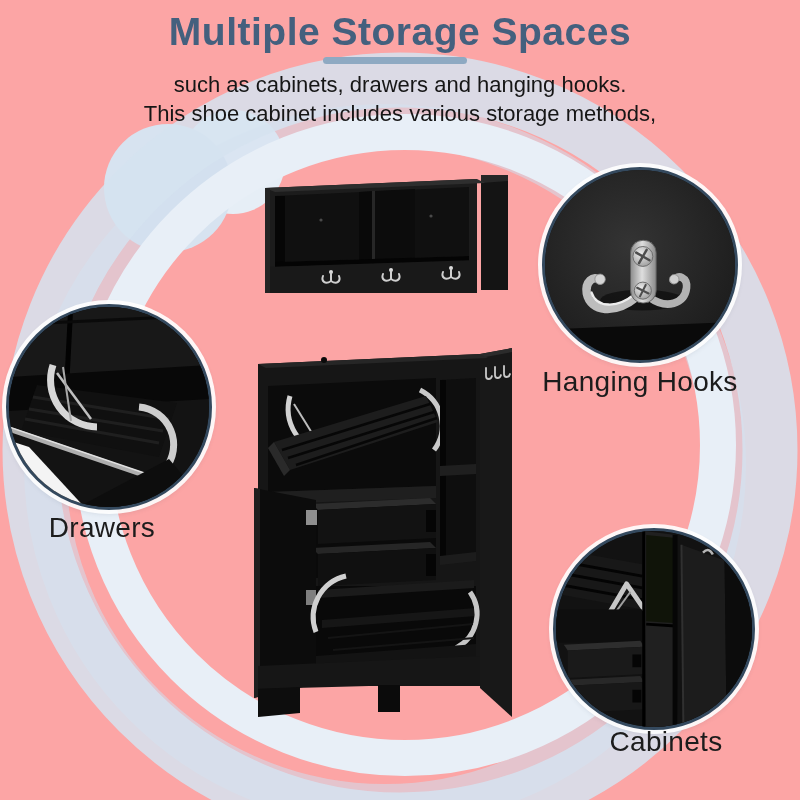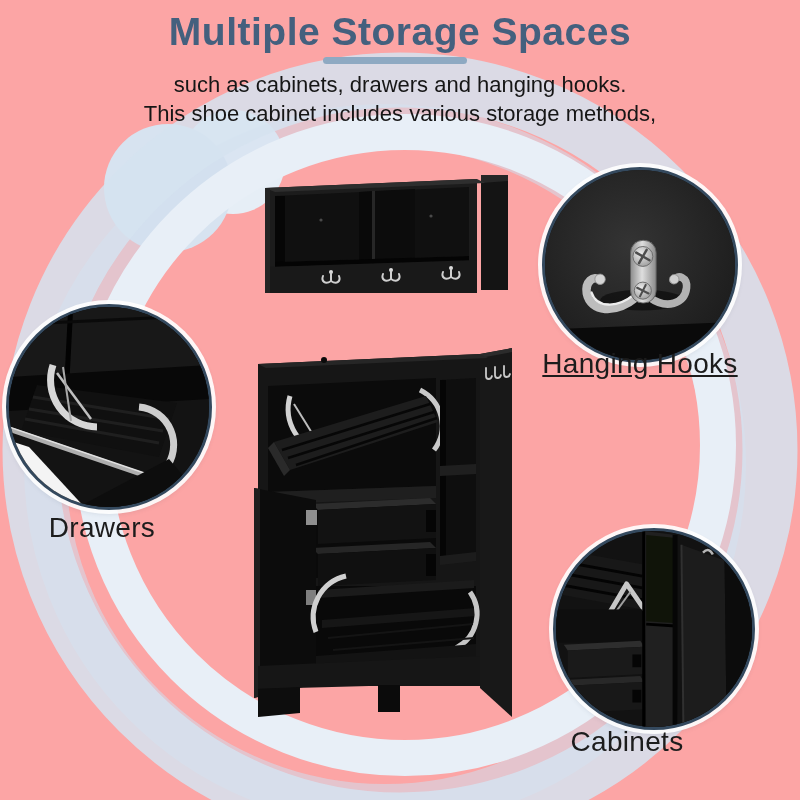"Hanging Hooks" .c-hooks .callout-label { text-decoration: underline -> none; top: 349px -> 367px }
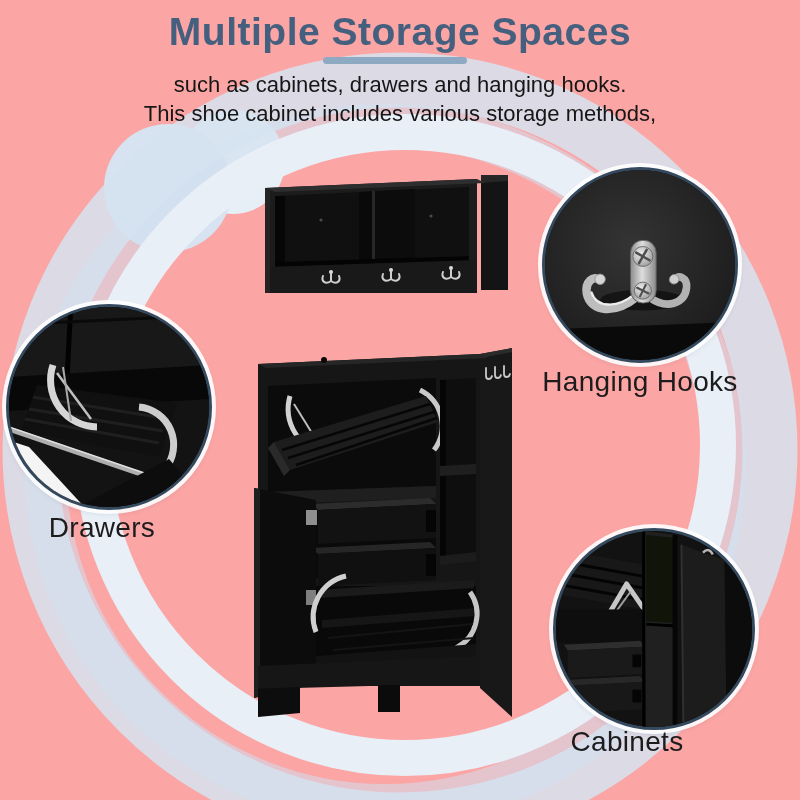"Cabinets" .c-cabinets .callout-label { left: 507px -> 546px }
